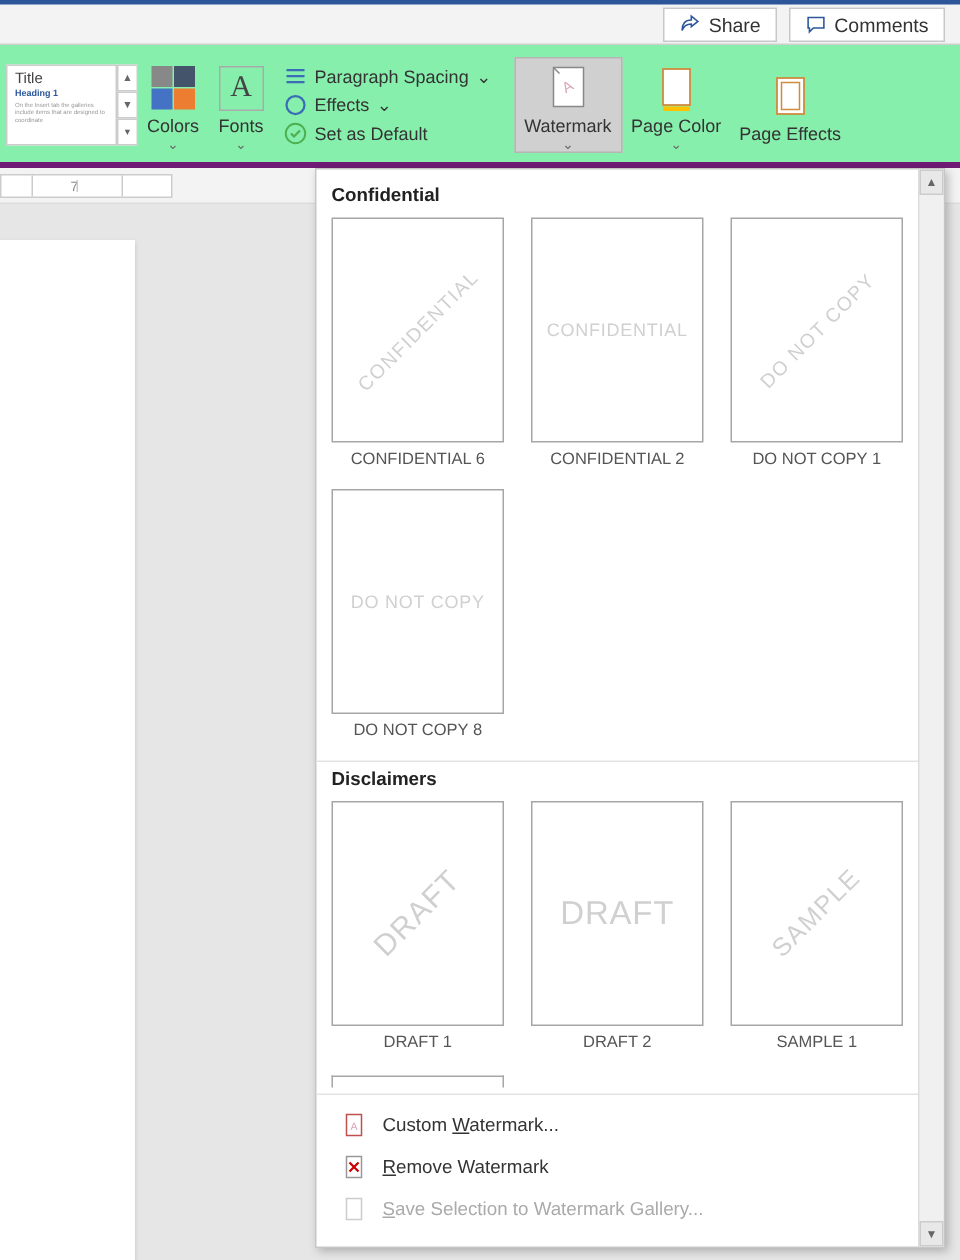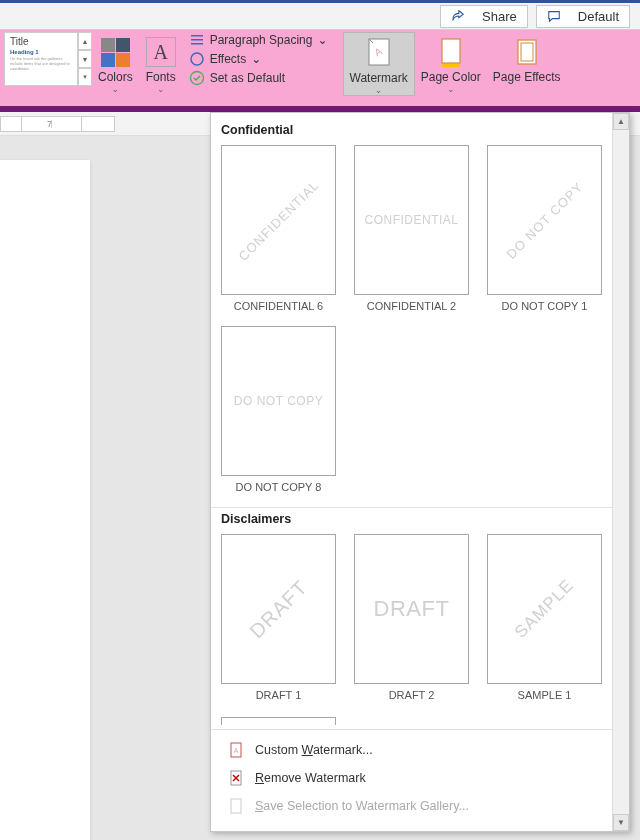"Share" .title-btn { gap: 17px -> 5px }
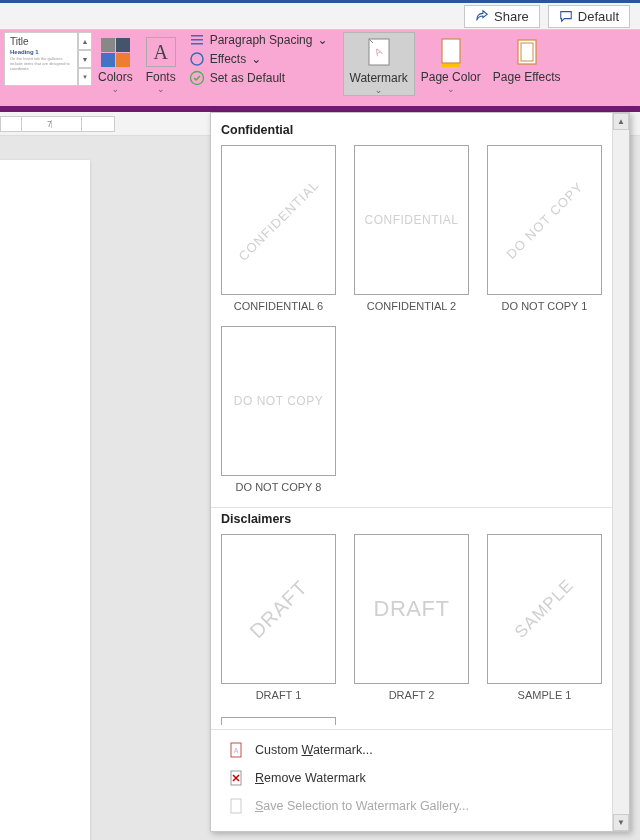"Default" span { text: Default -> Comments }
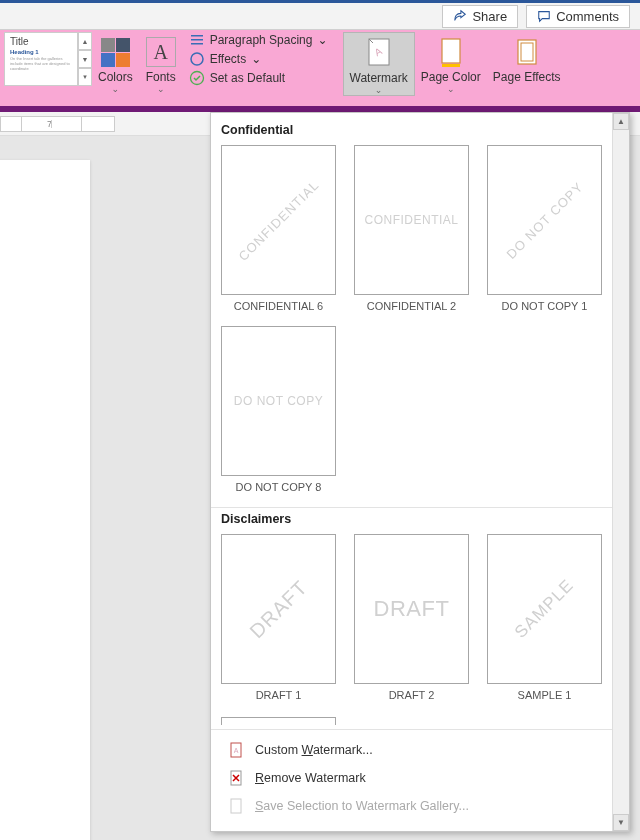"Title" .ribbon { align-items: flex-start -> center; background: #f9a8d4 -> #86efac; border-bottom: 6px solid #701a75 -> 4px solid #701a75 }
